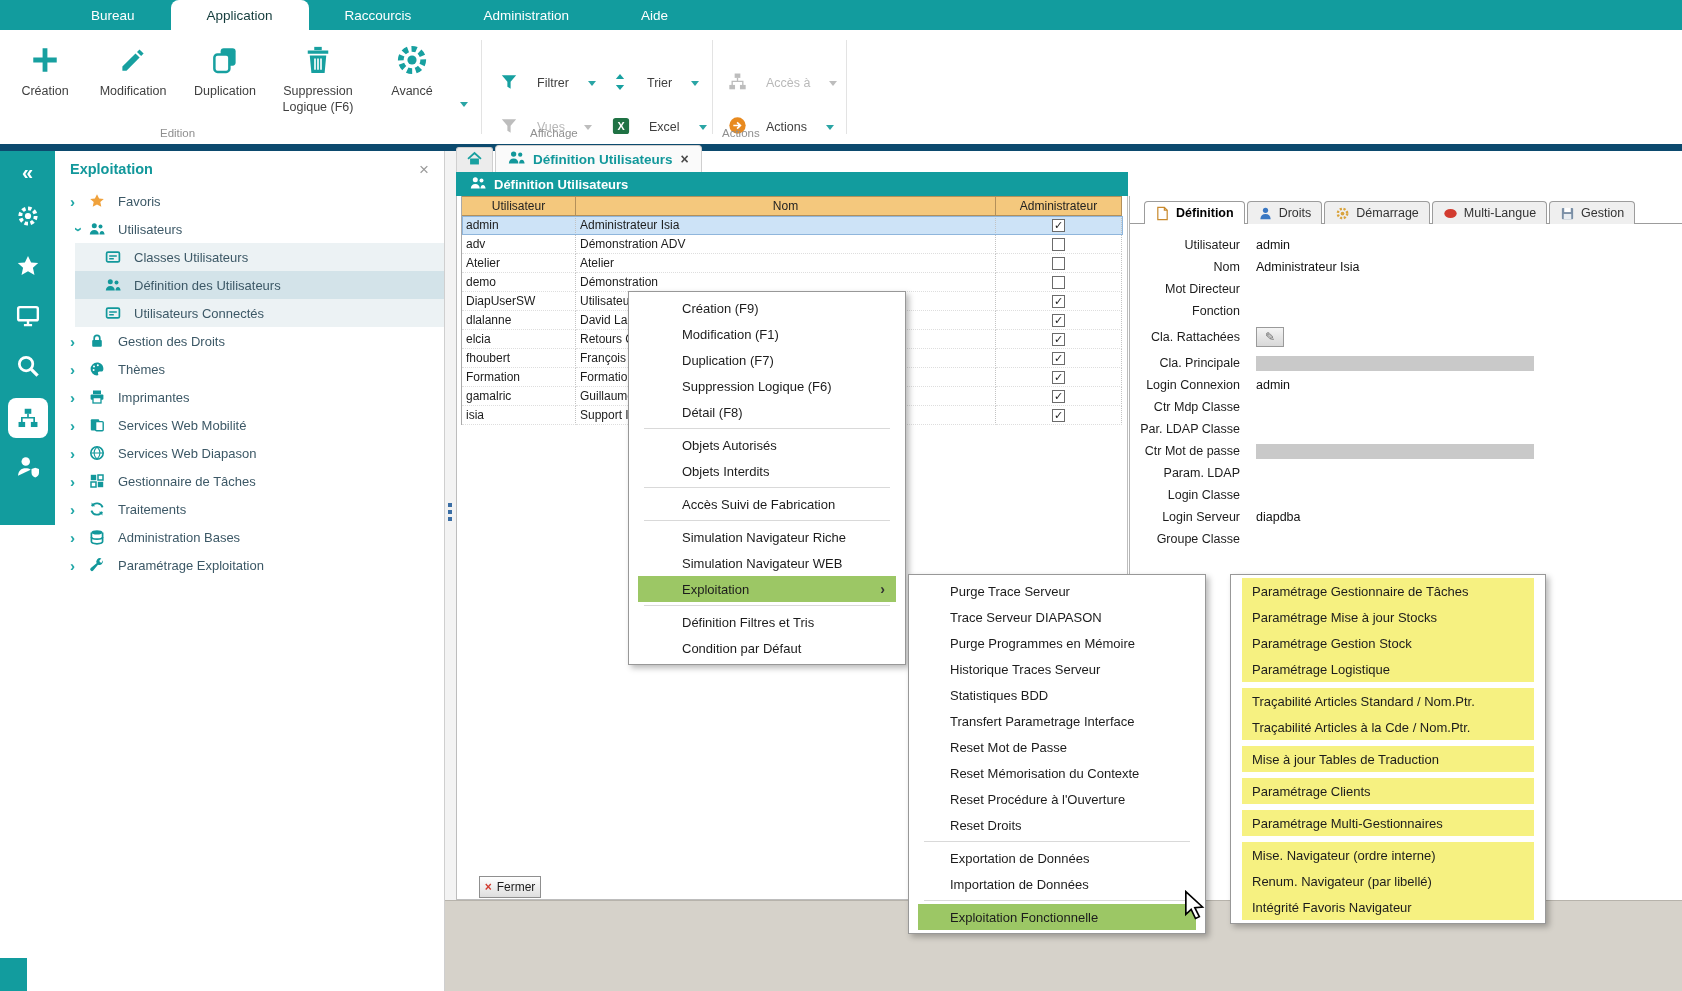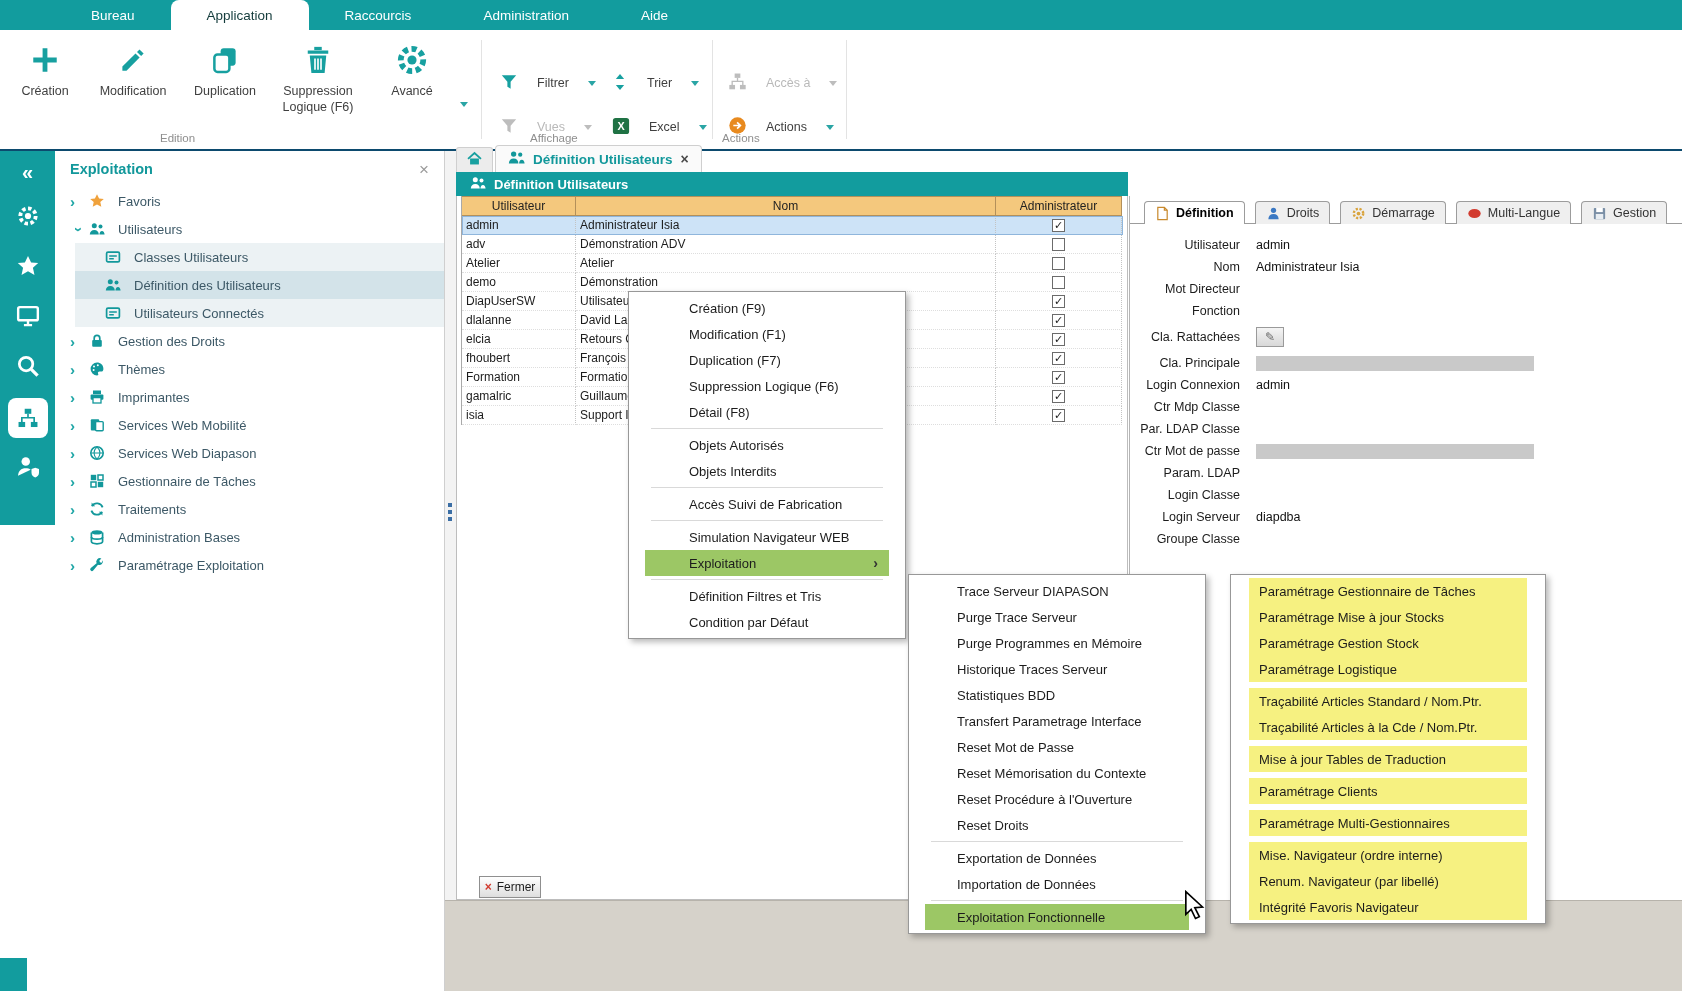"Création" .ribbon { border-bottom: 2px solid #0c4a6e -> 7px solid #0c4a6e }
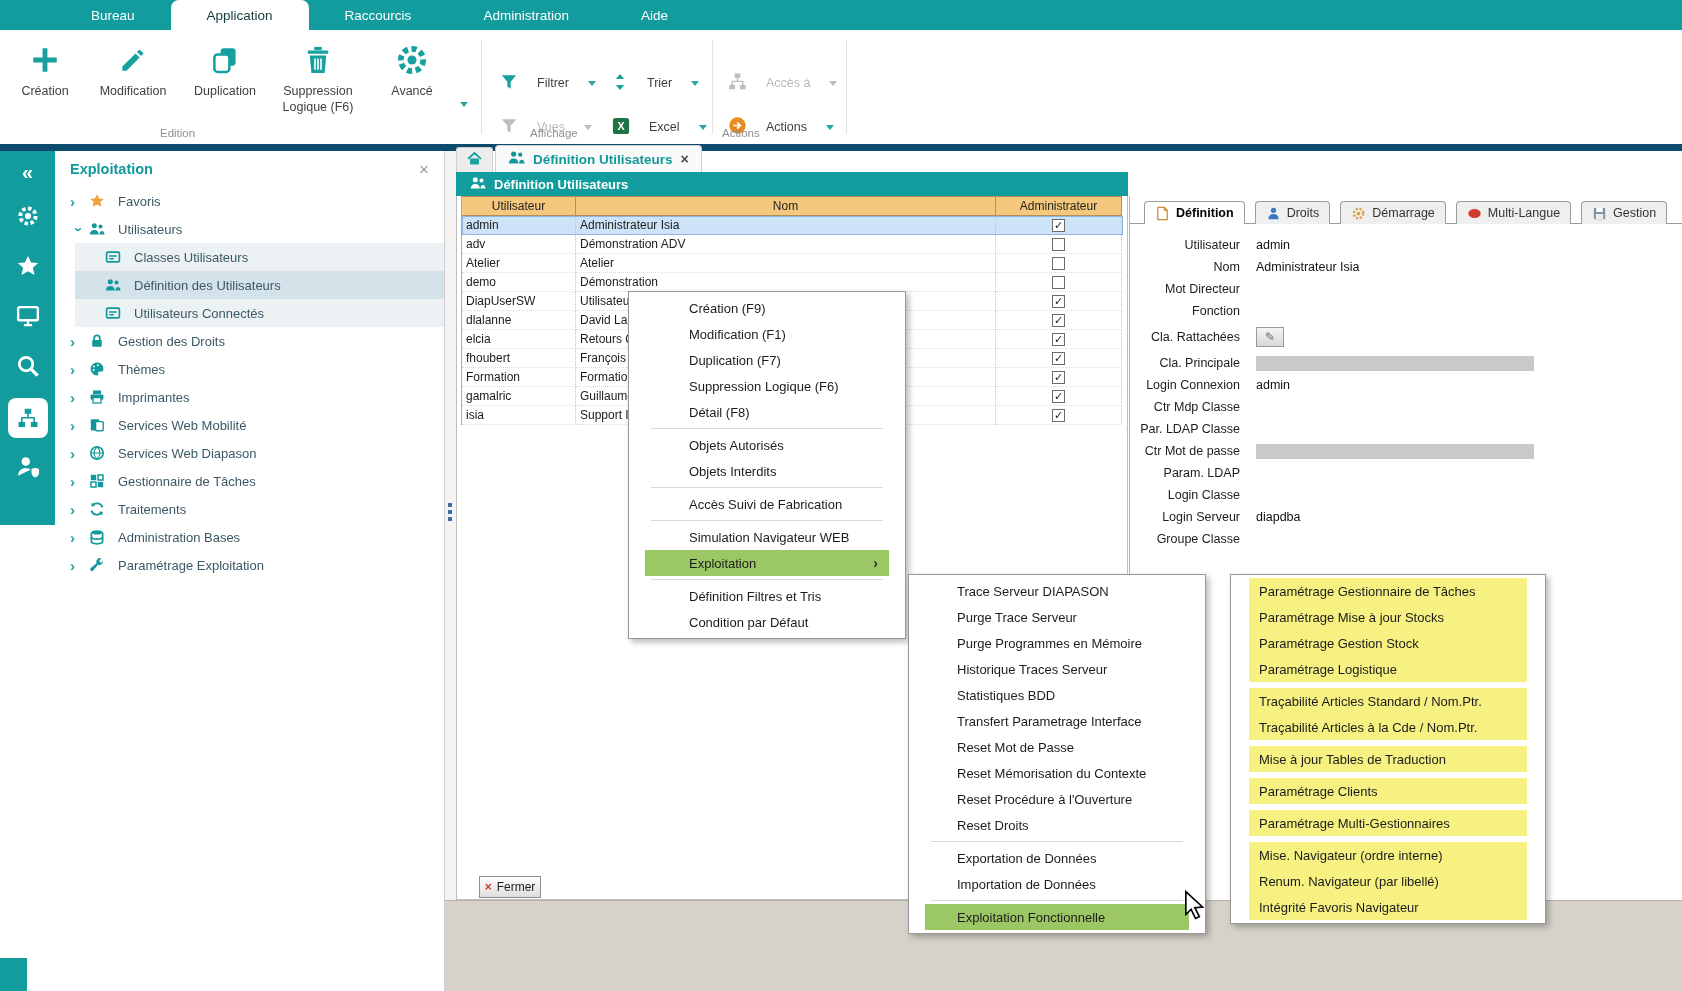"Définition" #detail-tabs { gap: 10px -> 2px }
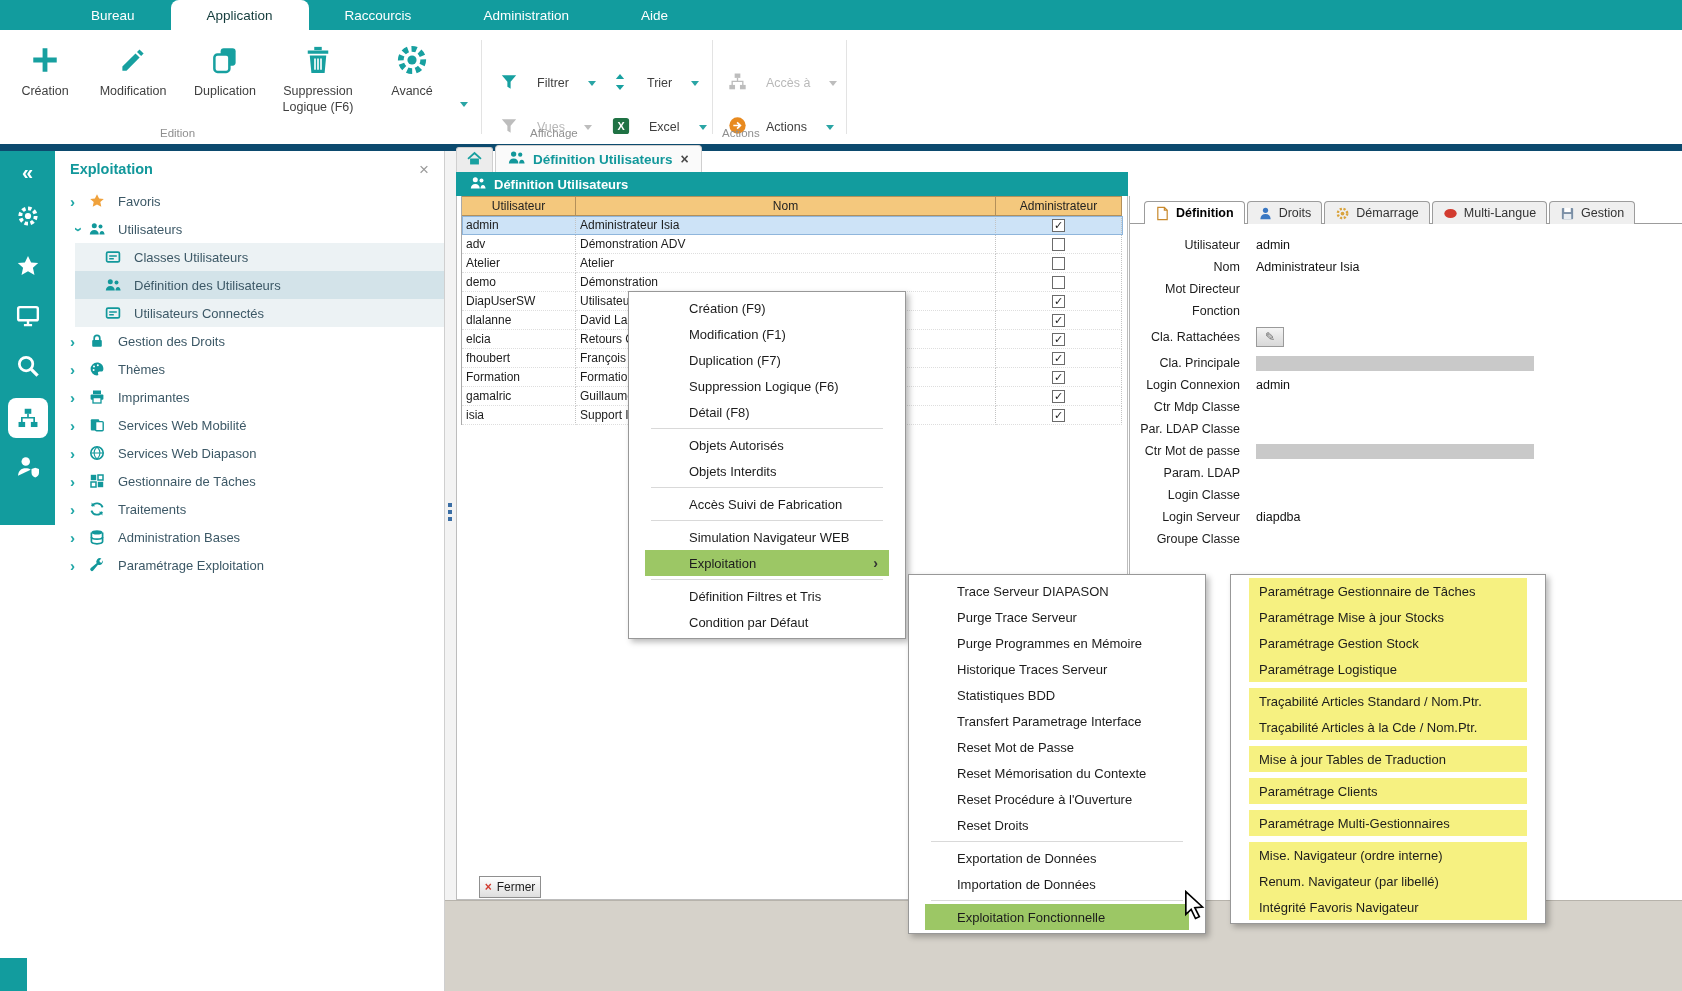"Création (F9)" .menu { padding: 3px 16px -> 3px 9px }
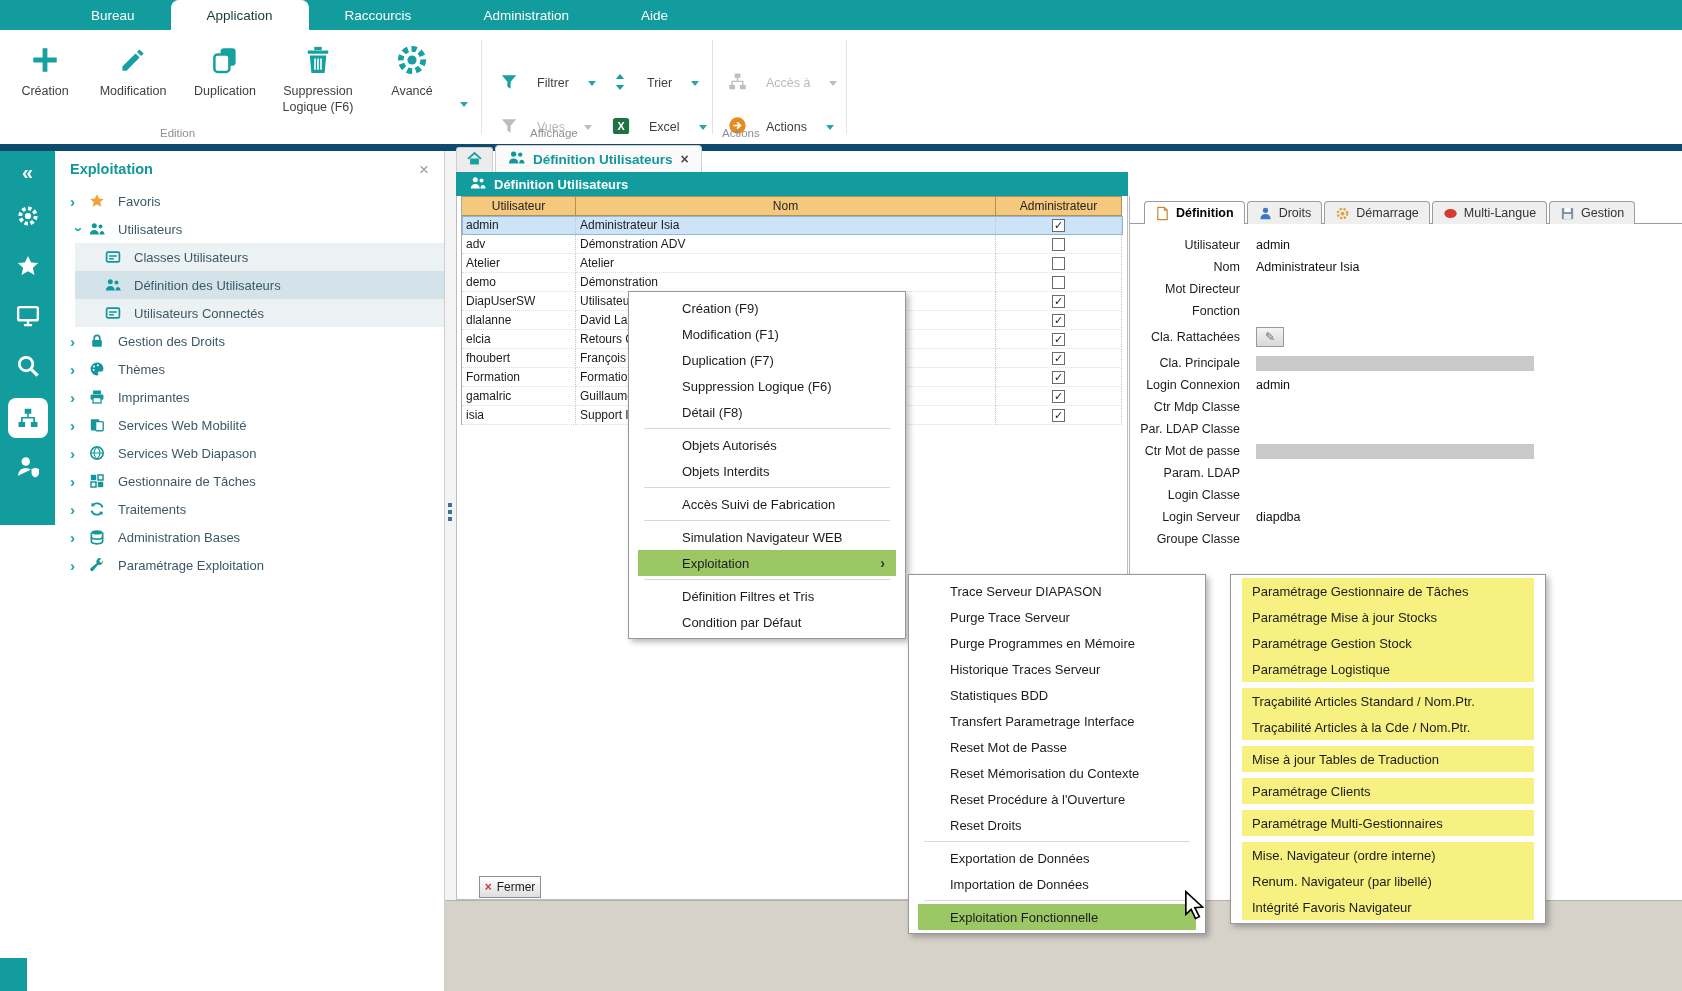"Simulation Navigateur Riche" div.mitem { html: none -> <div> <span>Simulation Navigateur Riche</span> </div> }
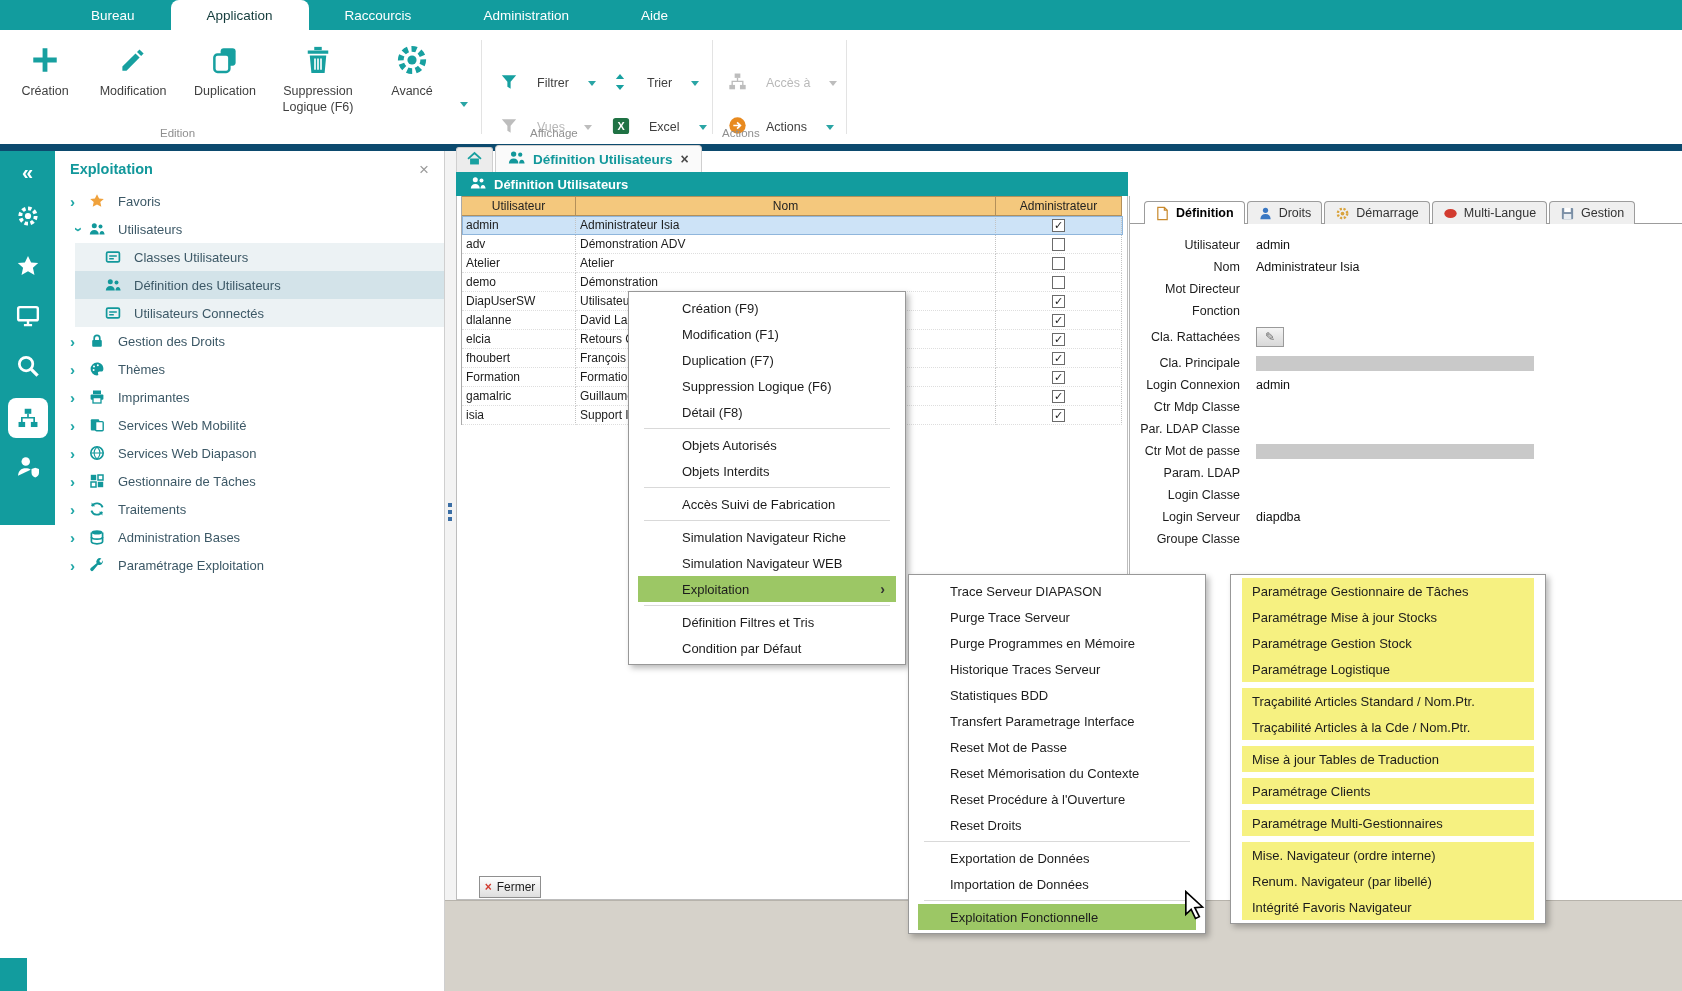"Trace Serveur DIAPASON" div.mitem { order: before "Purge Trace Serveur" -> after "Purge Trace Serveur" }
